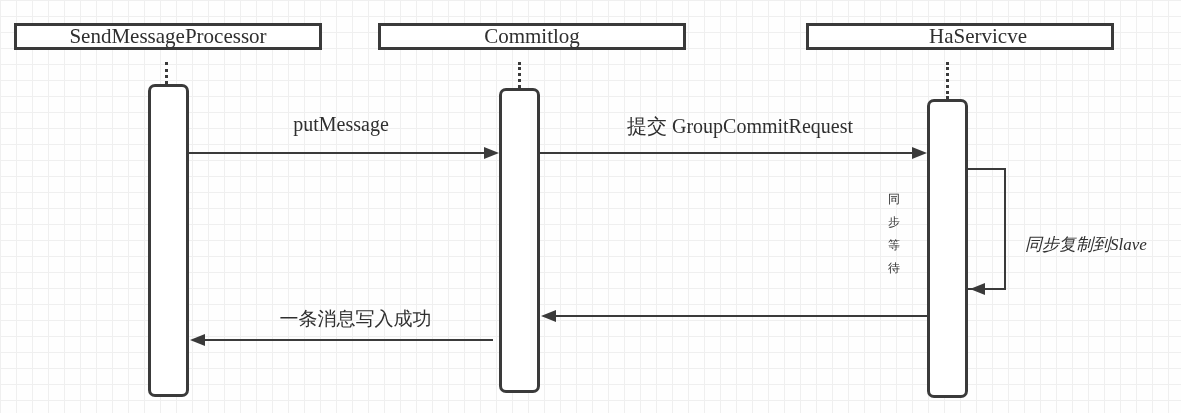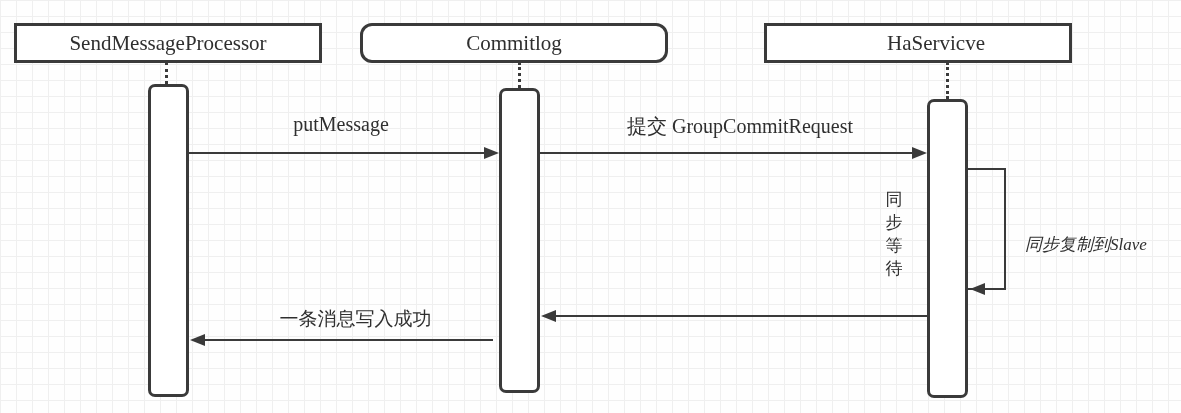"SendMessageProcessor" .actor { height: 40px -> 27px }
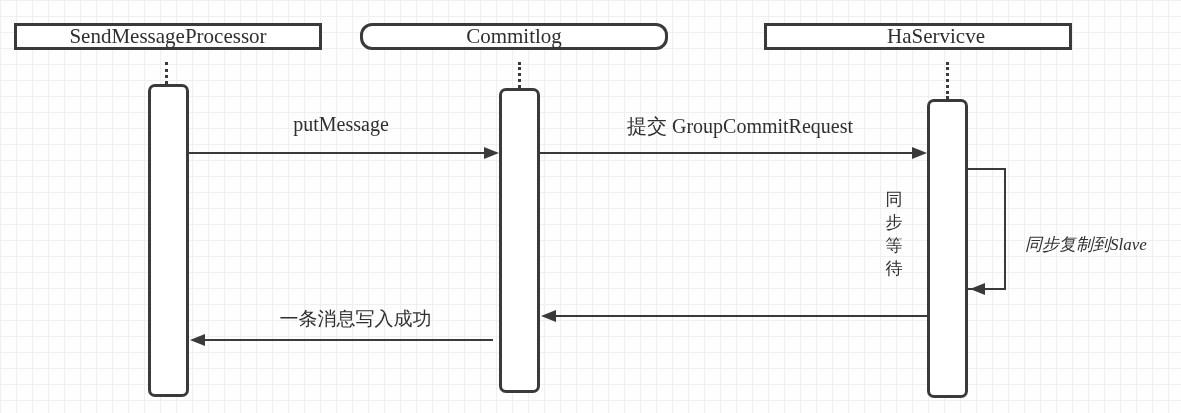"Commitlog" div.actor { border-radius: 12px -> none; left: 360px -> 378px }
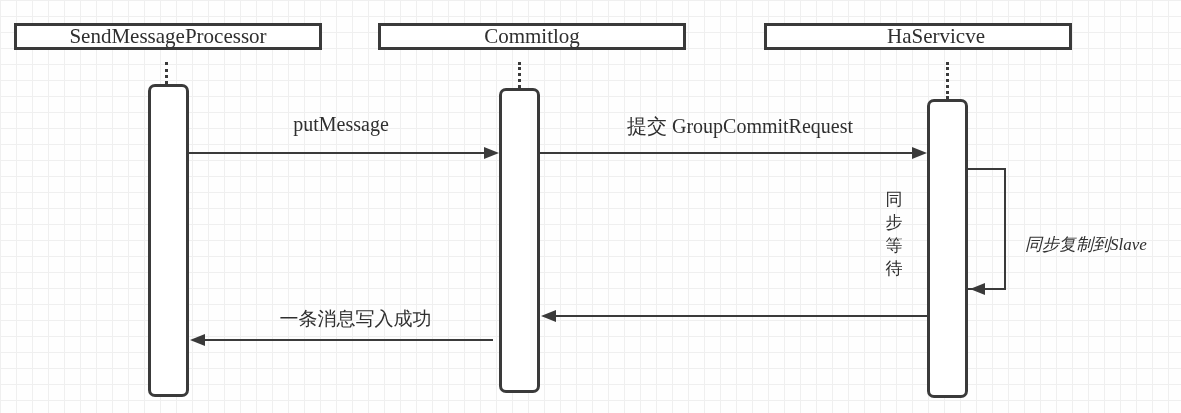"HaServicve" div.actor { left: 764px -> 806px }
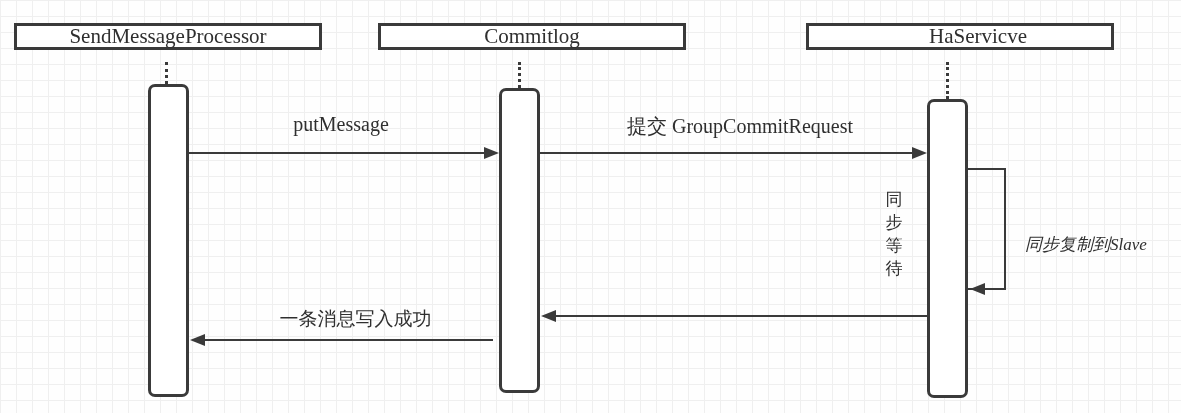"同步等待" .vnote { font-size: 17px -> 12px }
